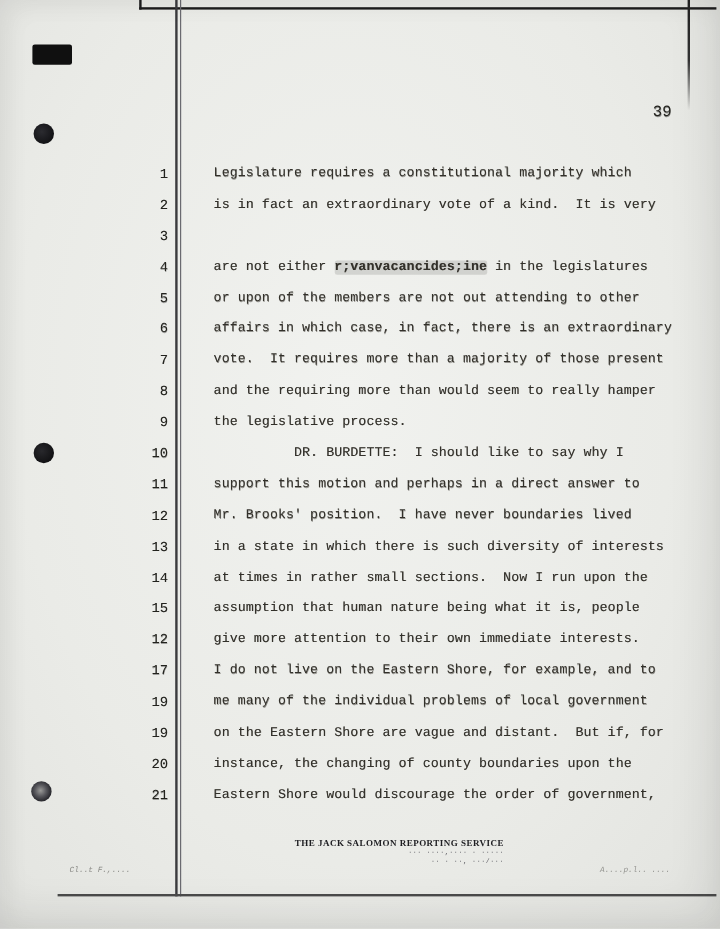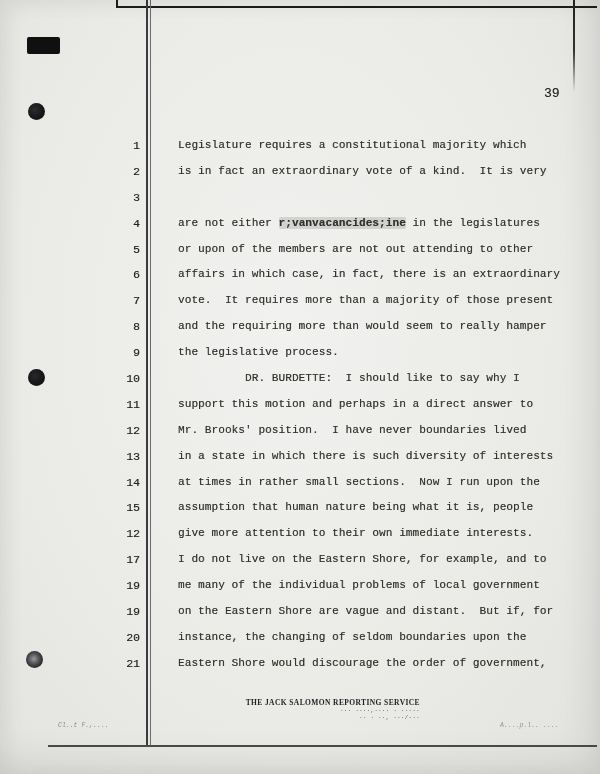"instance, the changing of seldom" span.txt { text: seldom -> county }
